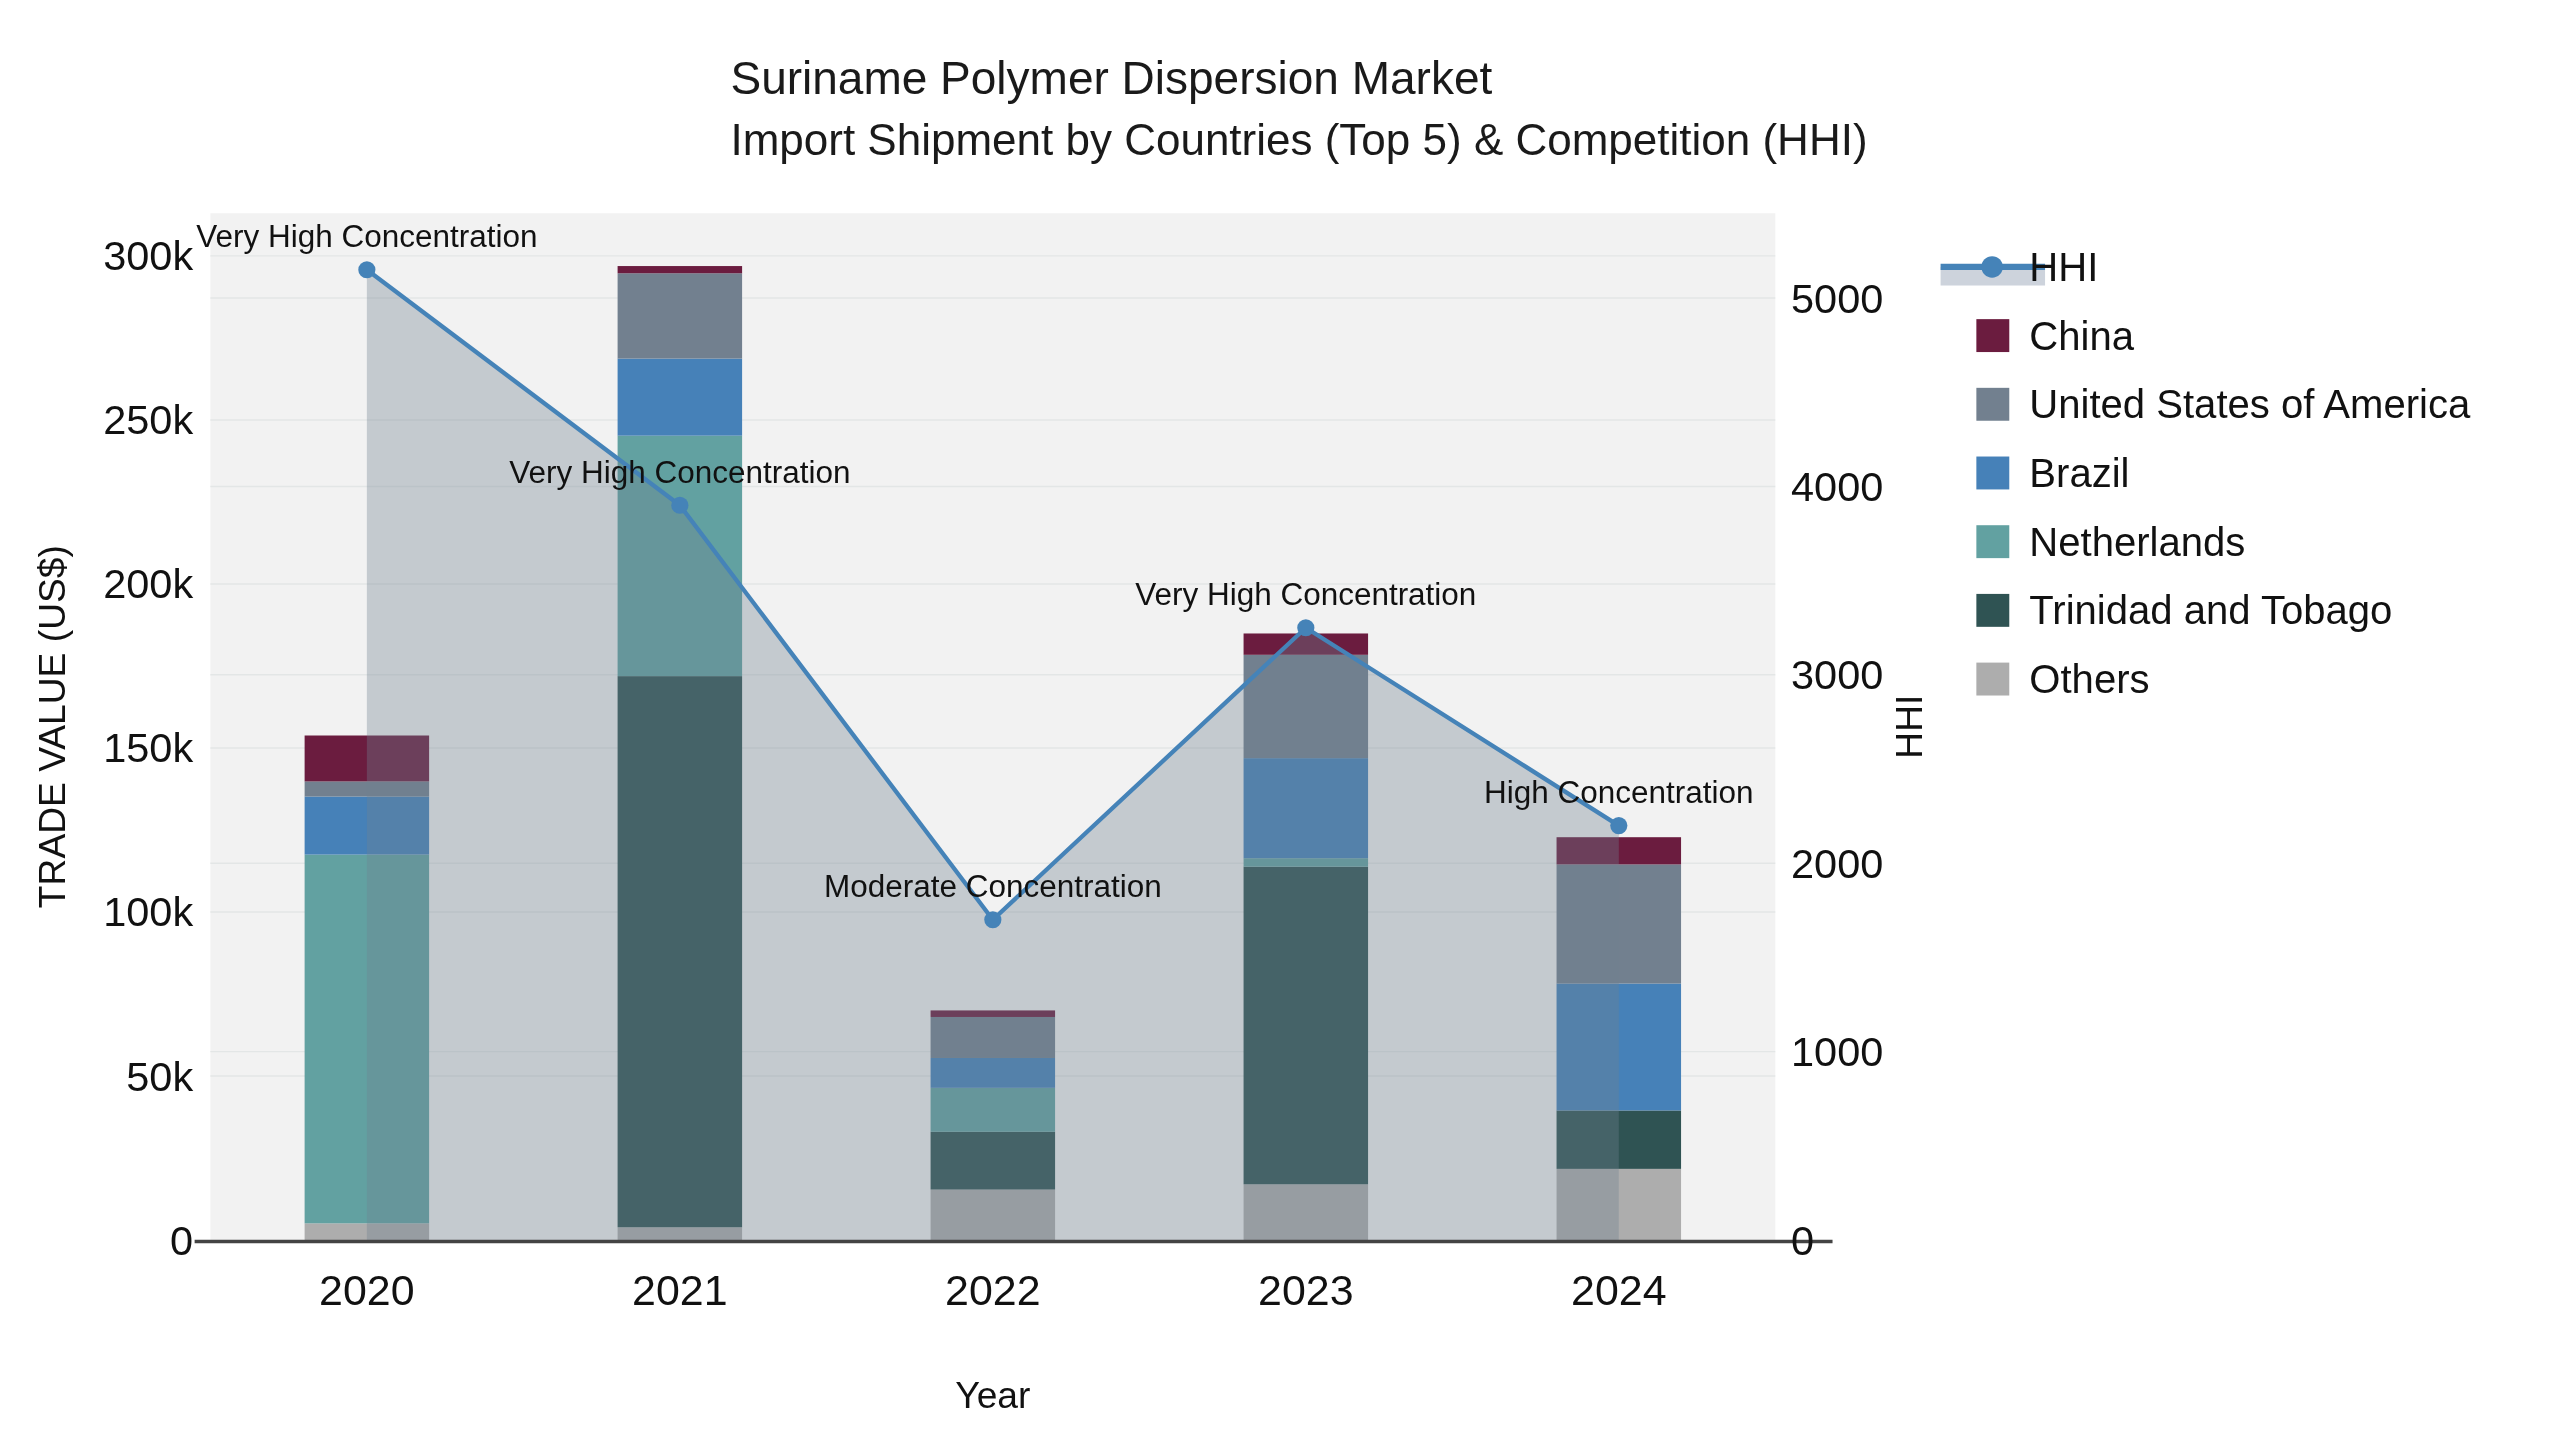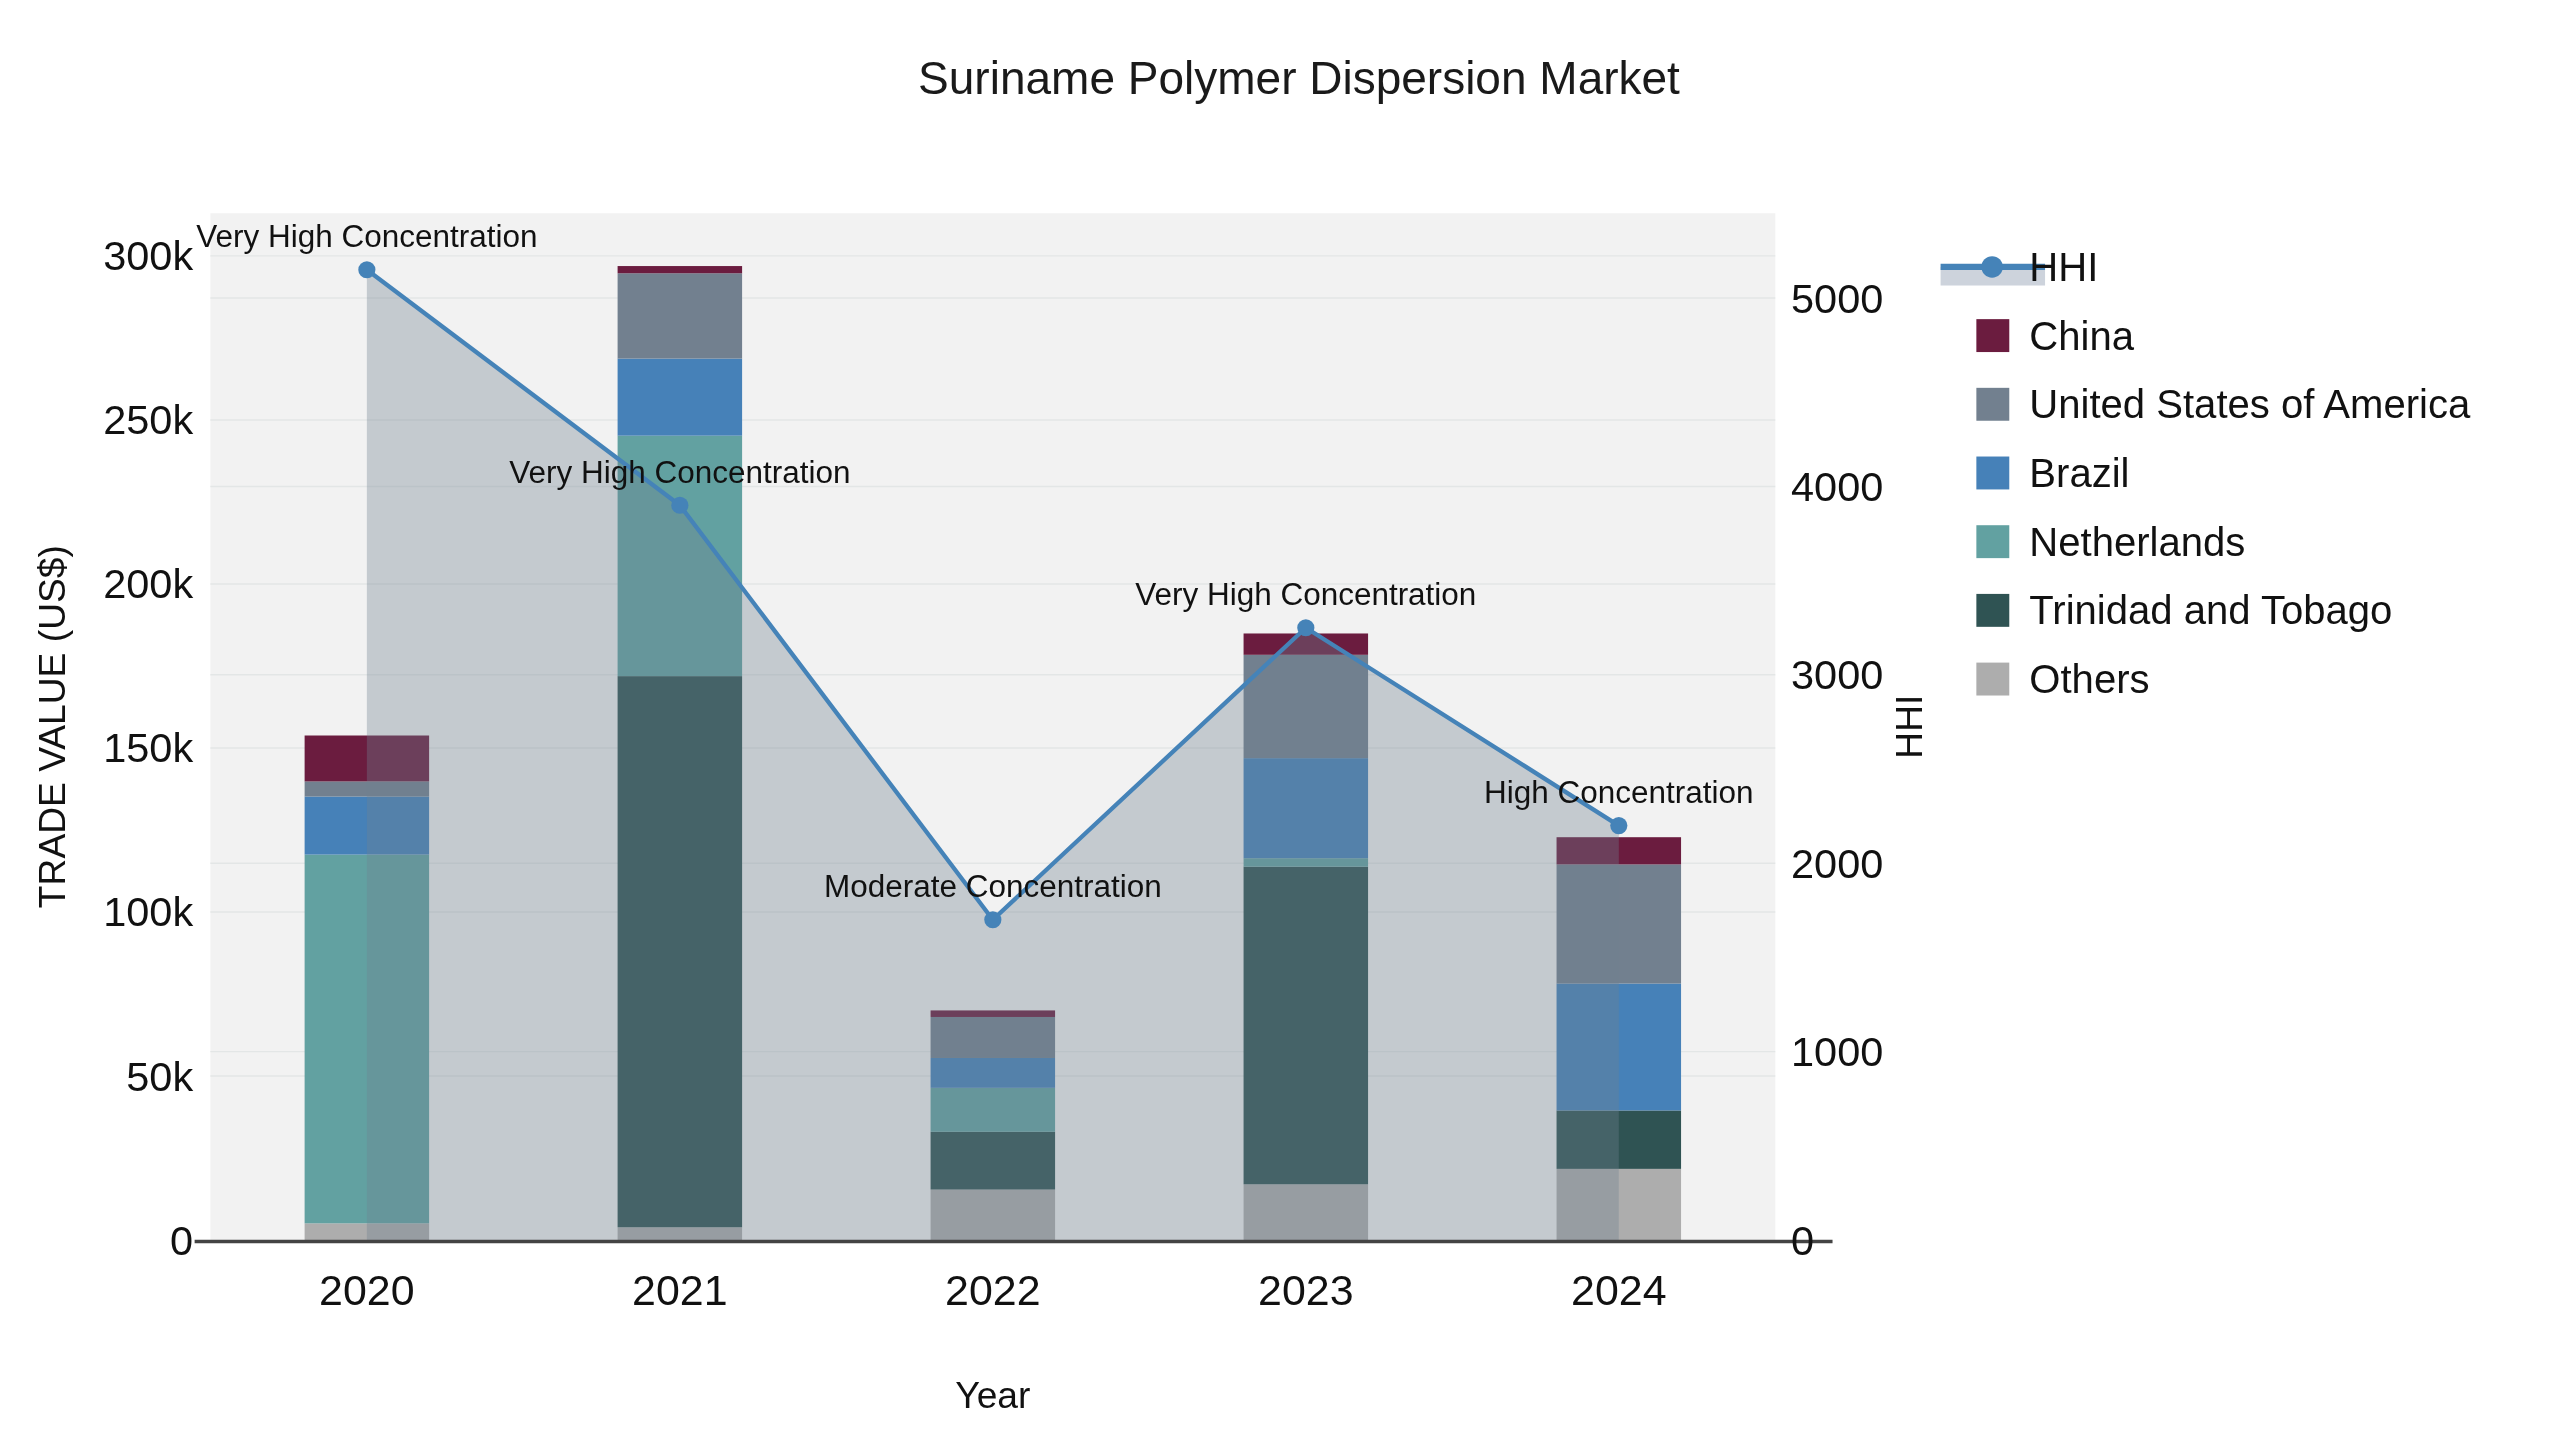"Import Shipment by Countries (Top" div.t2 { html: none -> <div>Import Shipment by Countries (Top 5) &amp; Competition (HHI)</div> }
